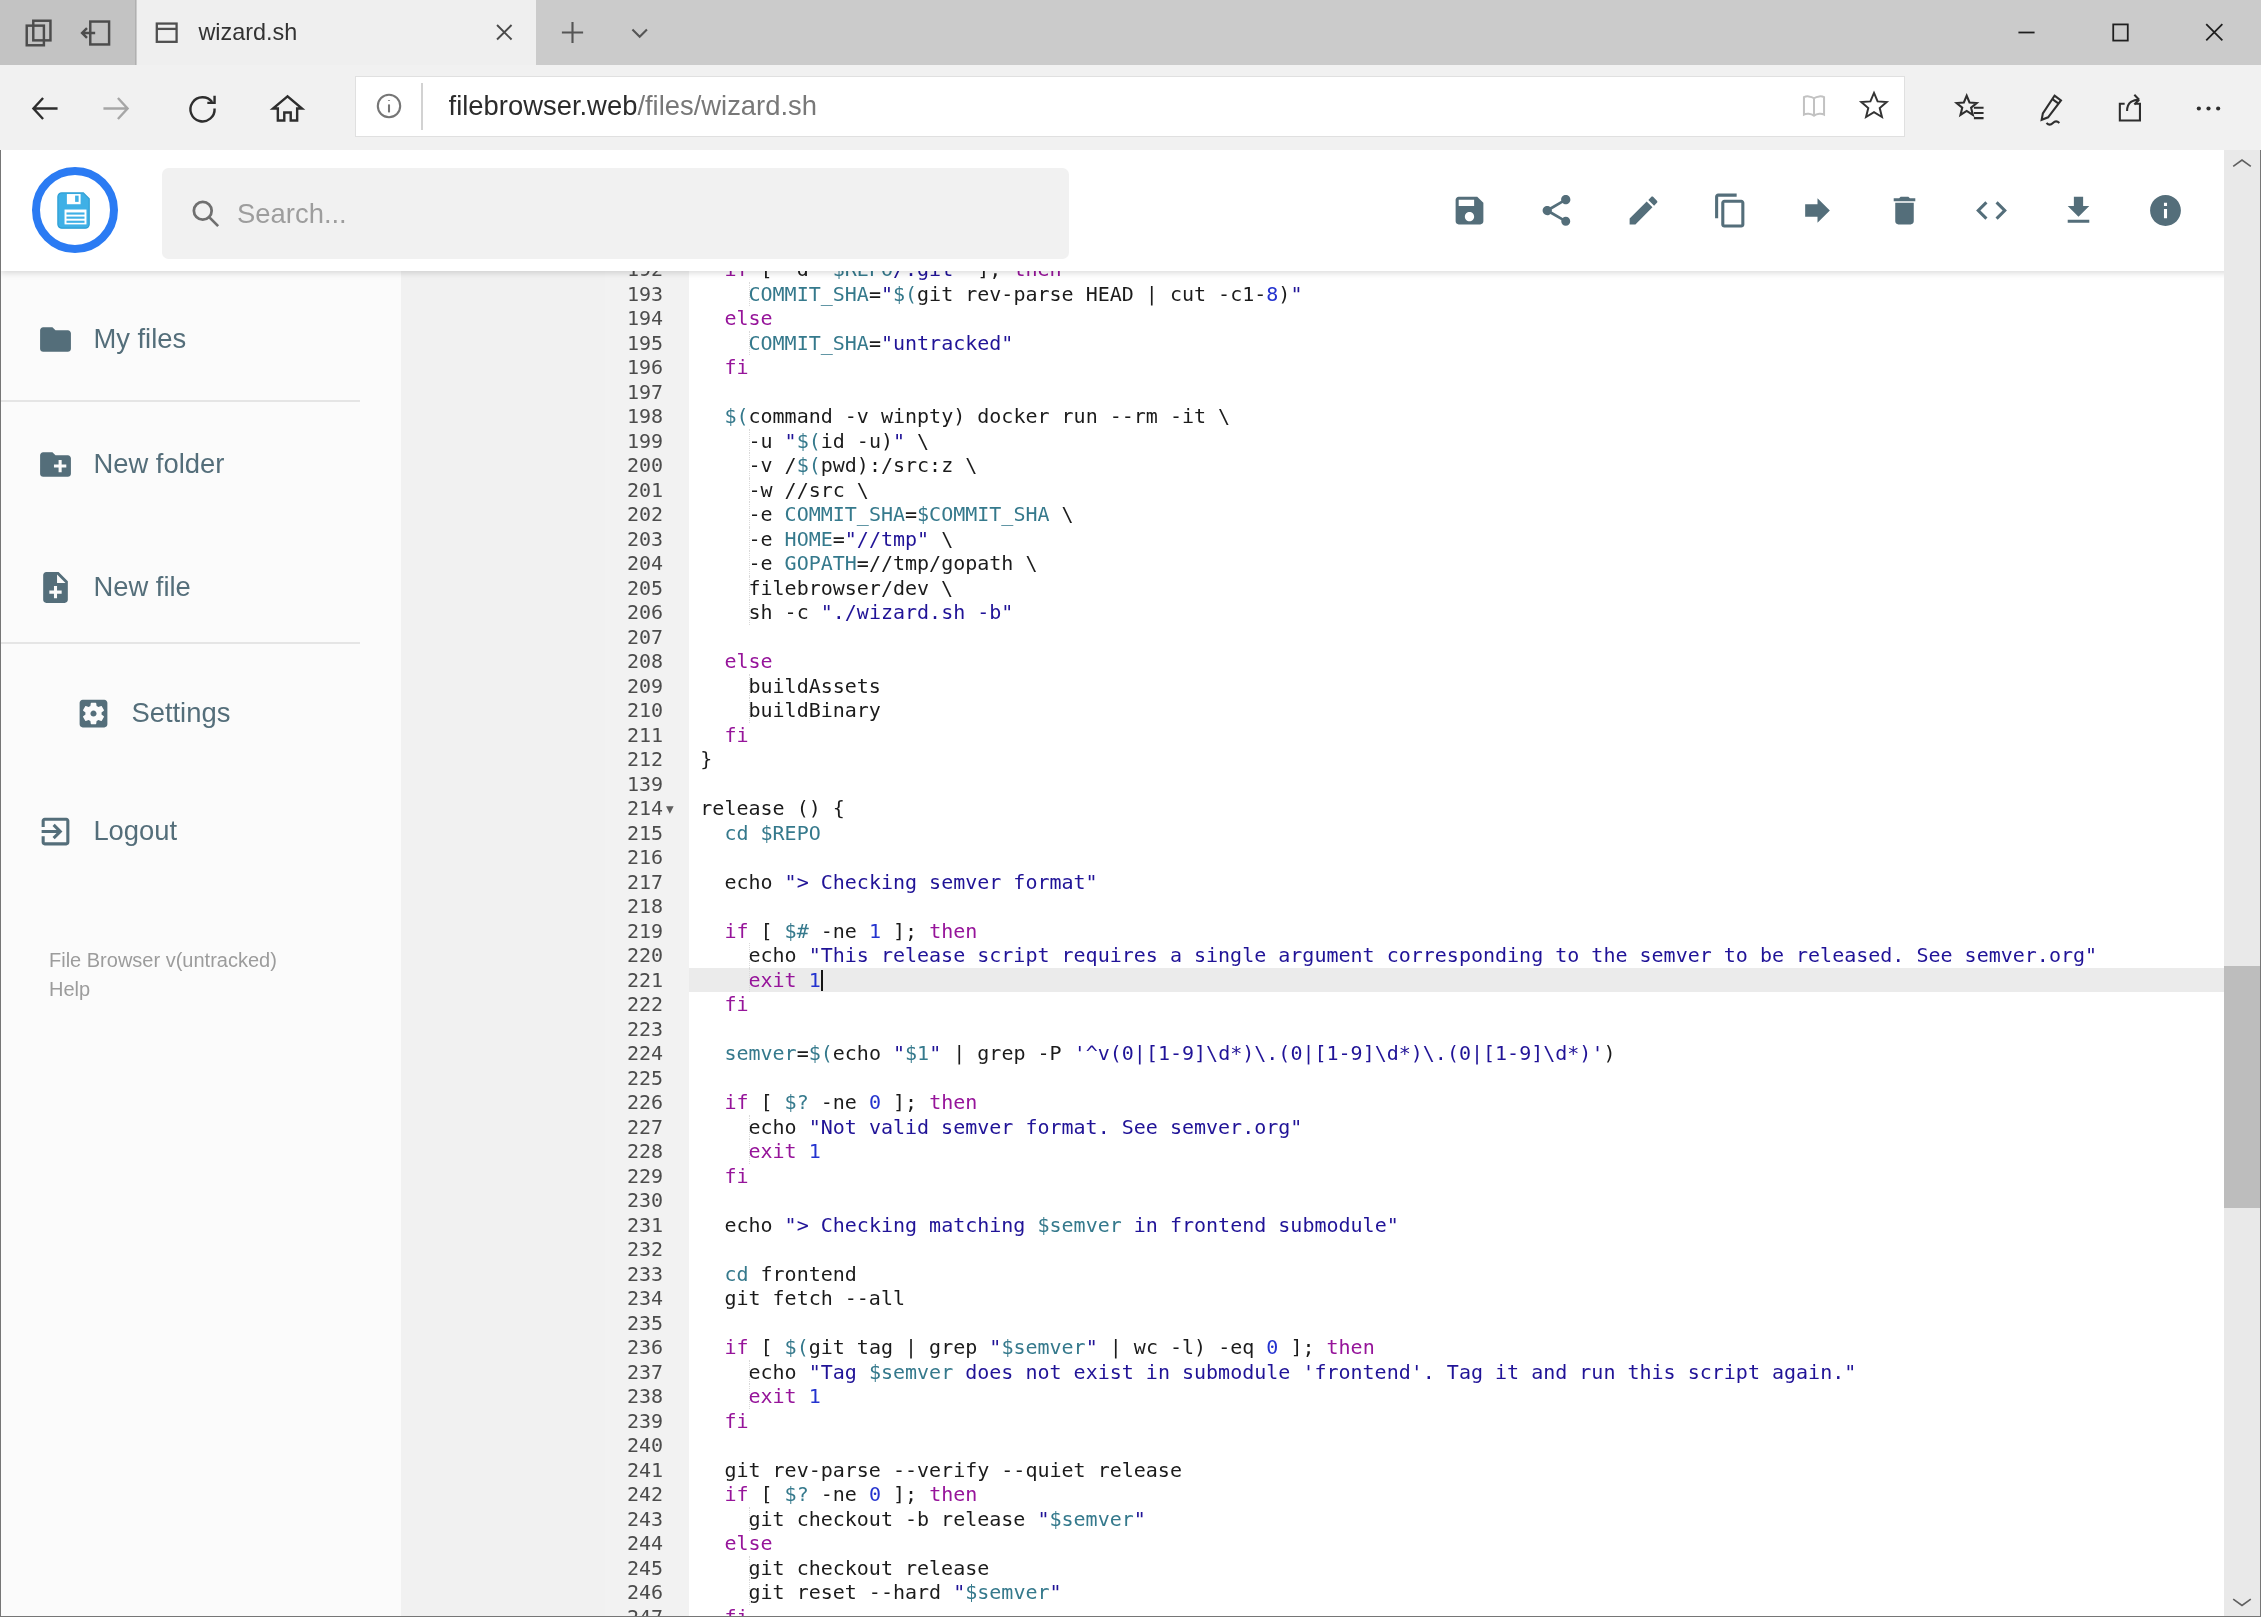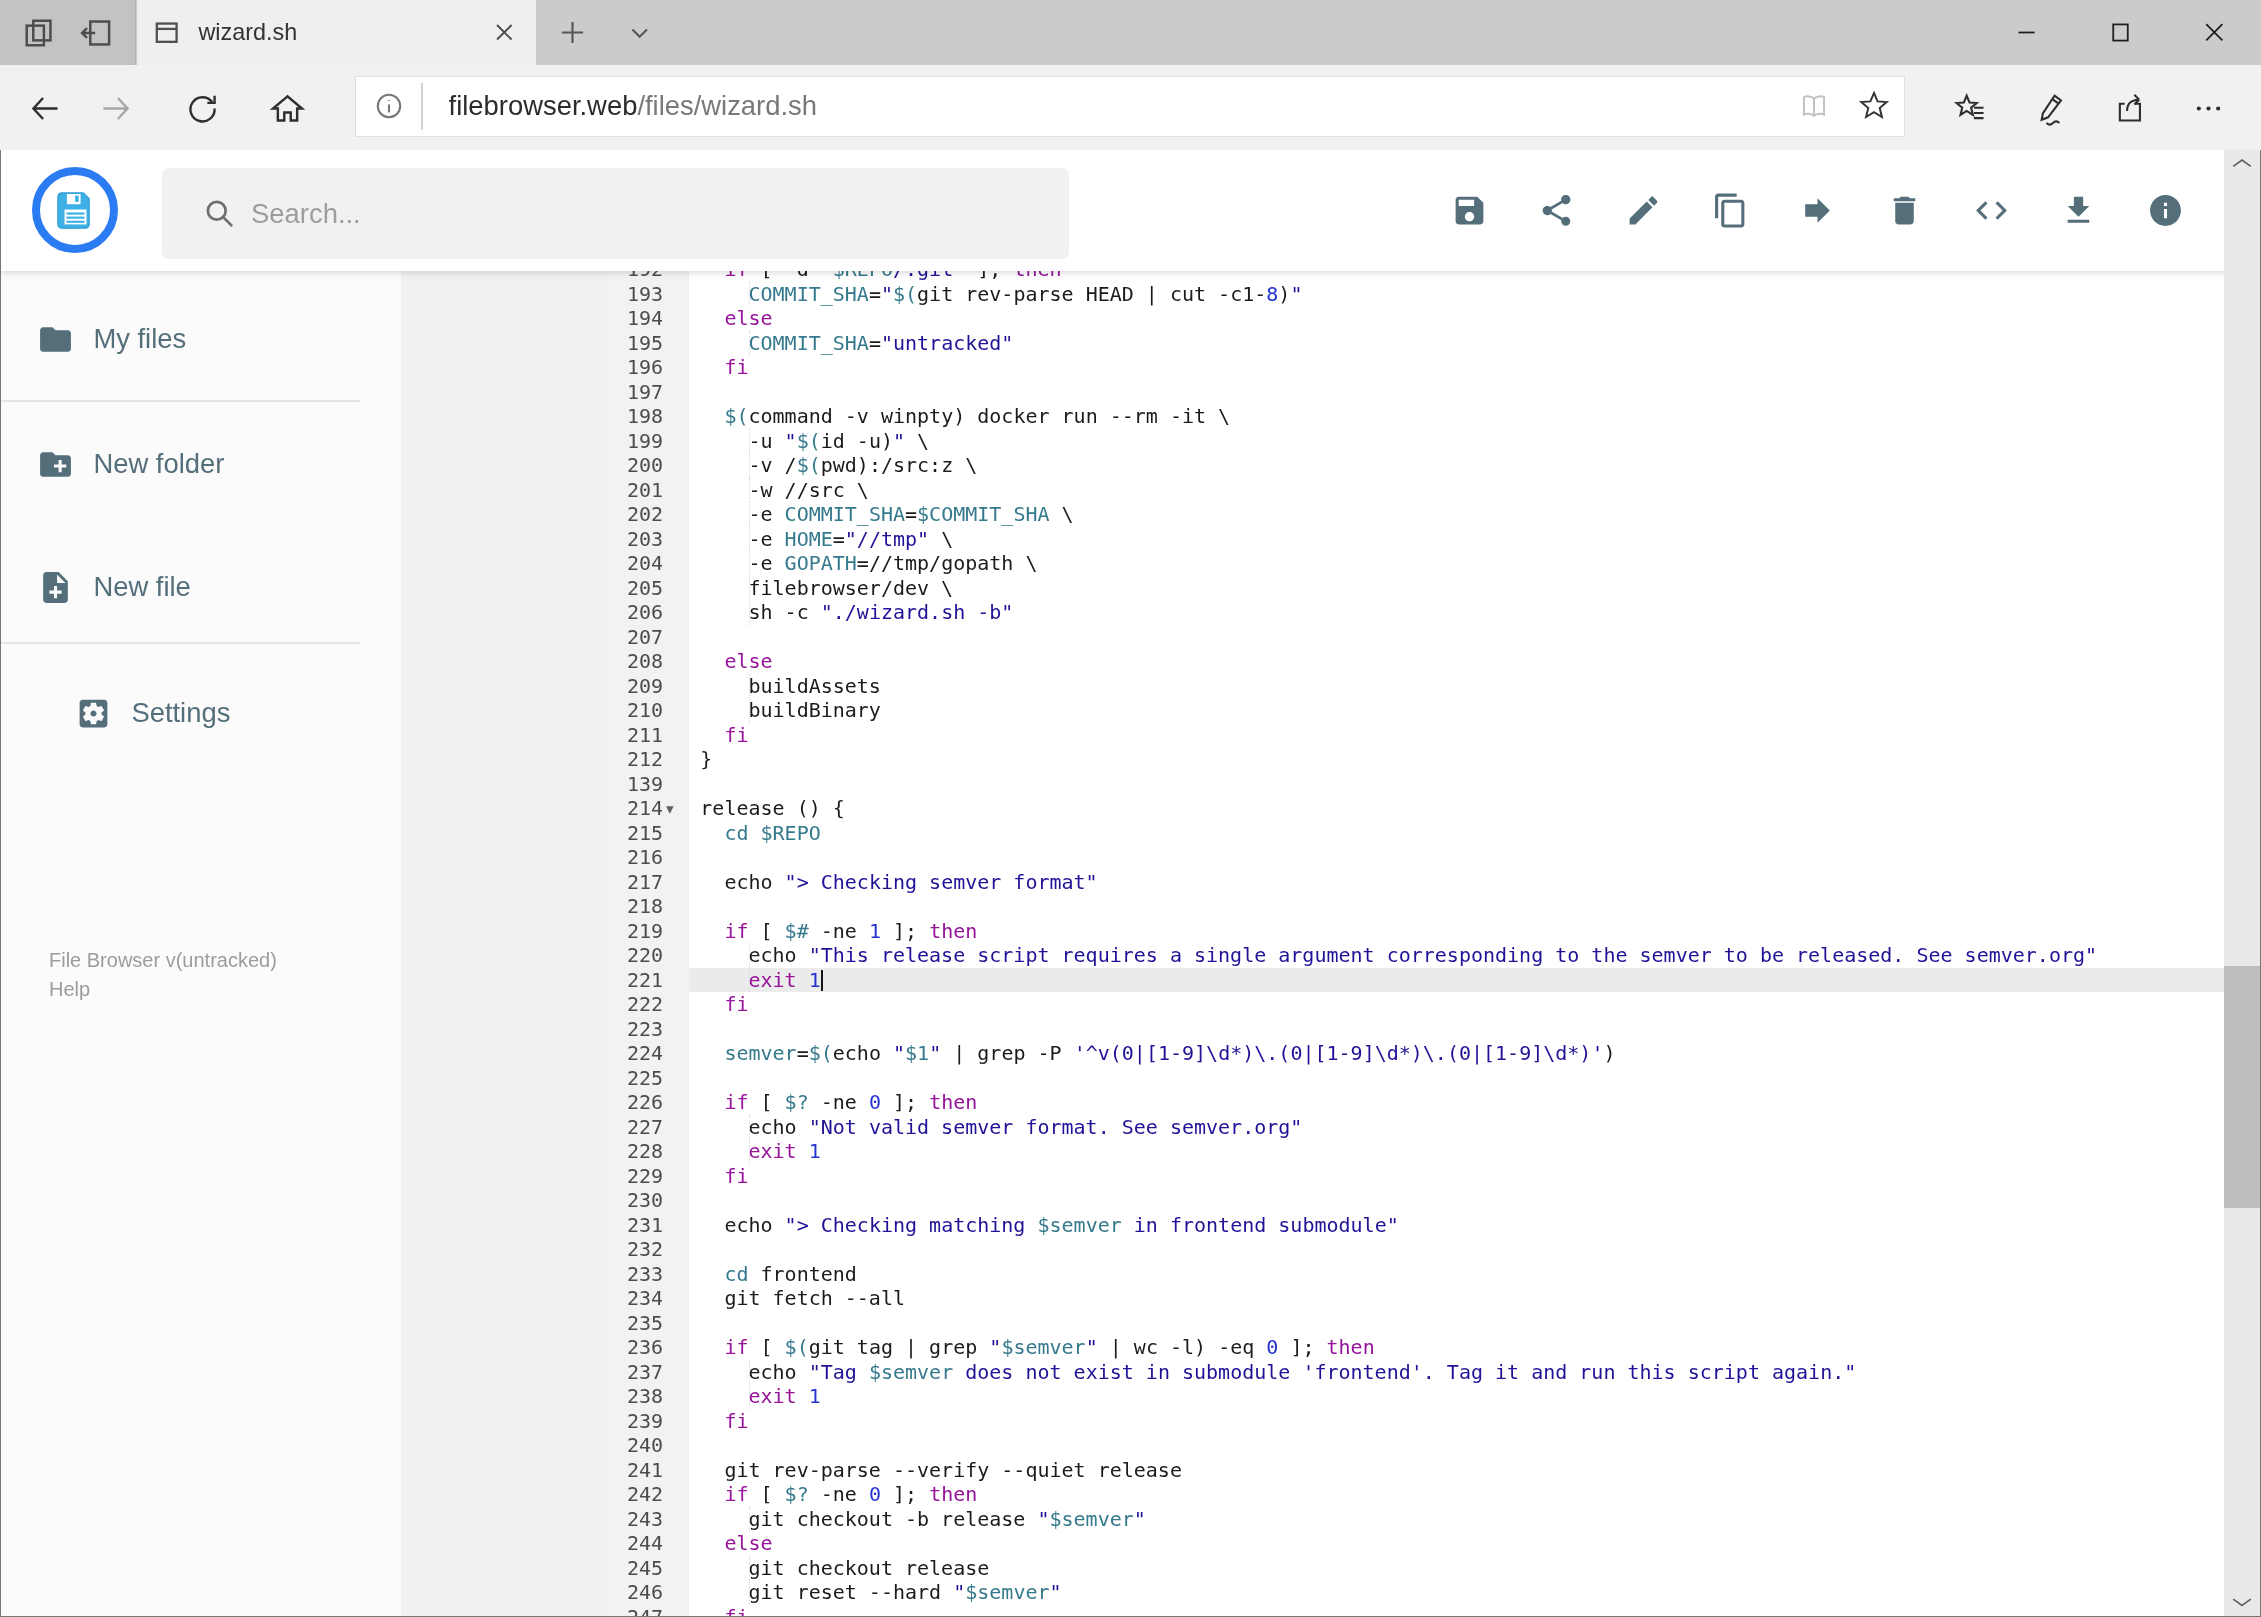"Search..." .searchbox { padding: 0 18px -> 0 4px }
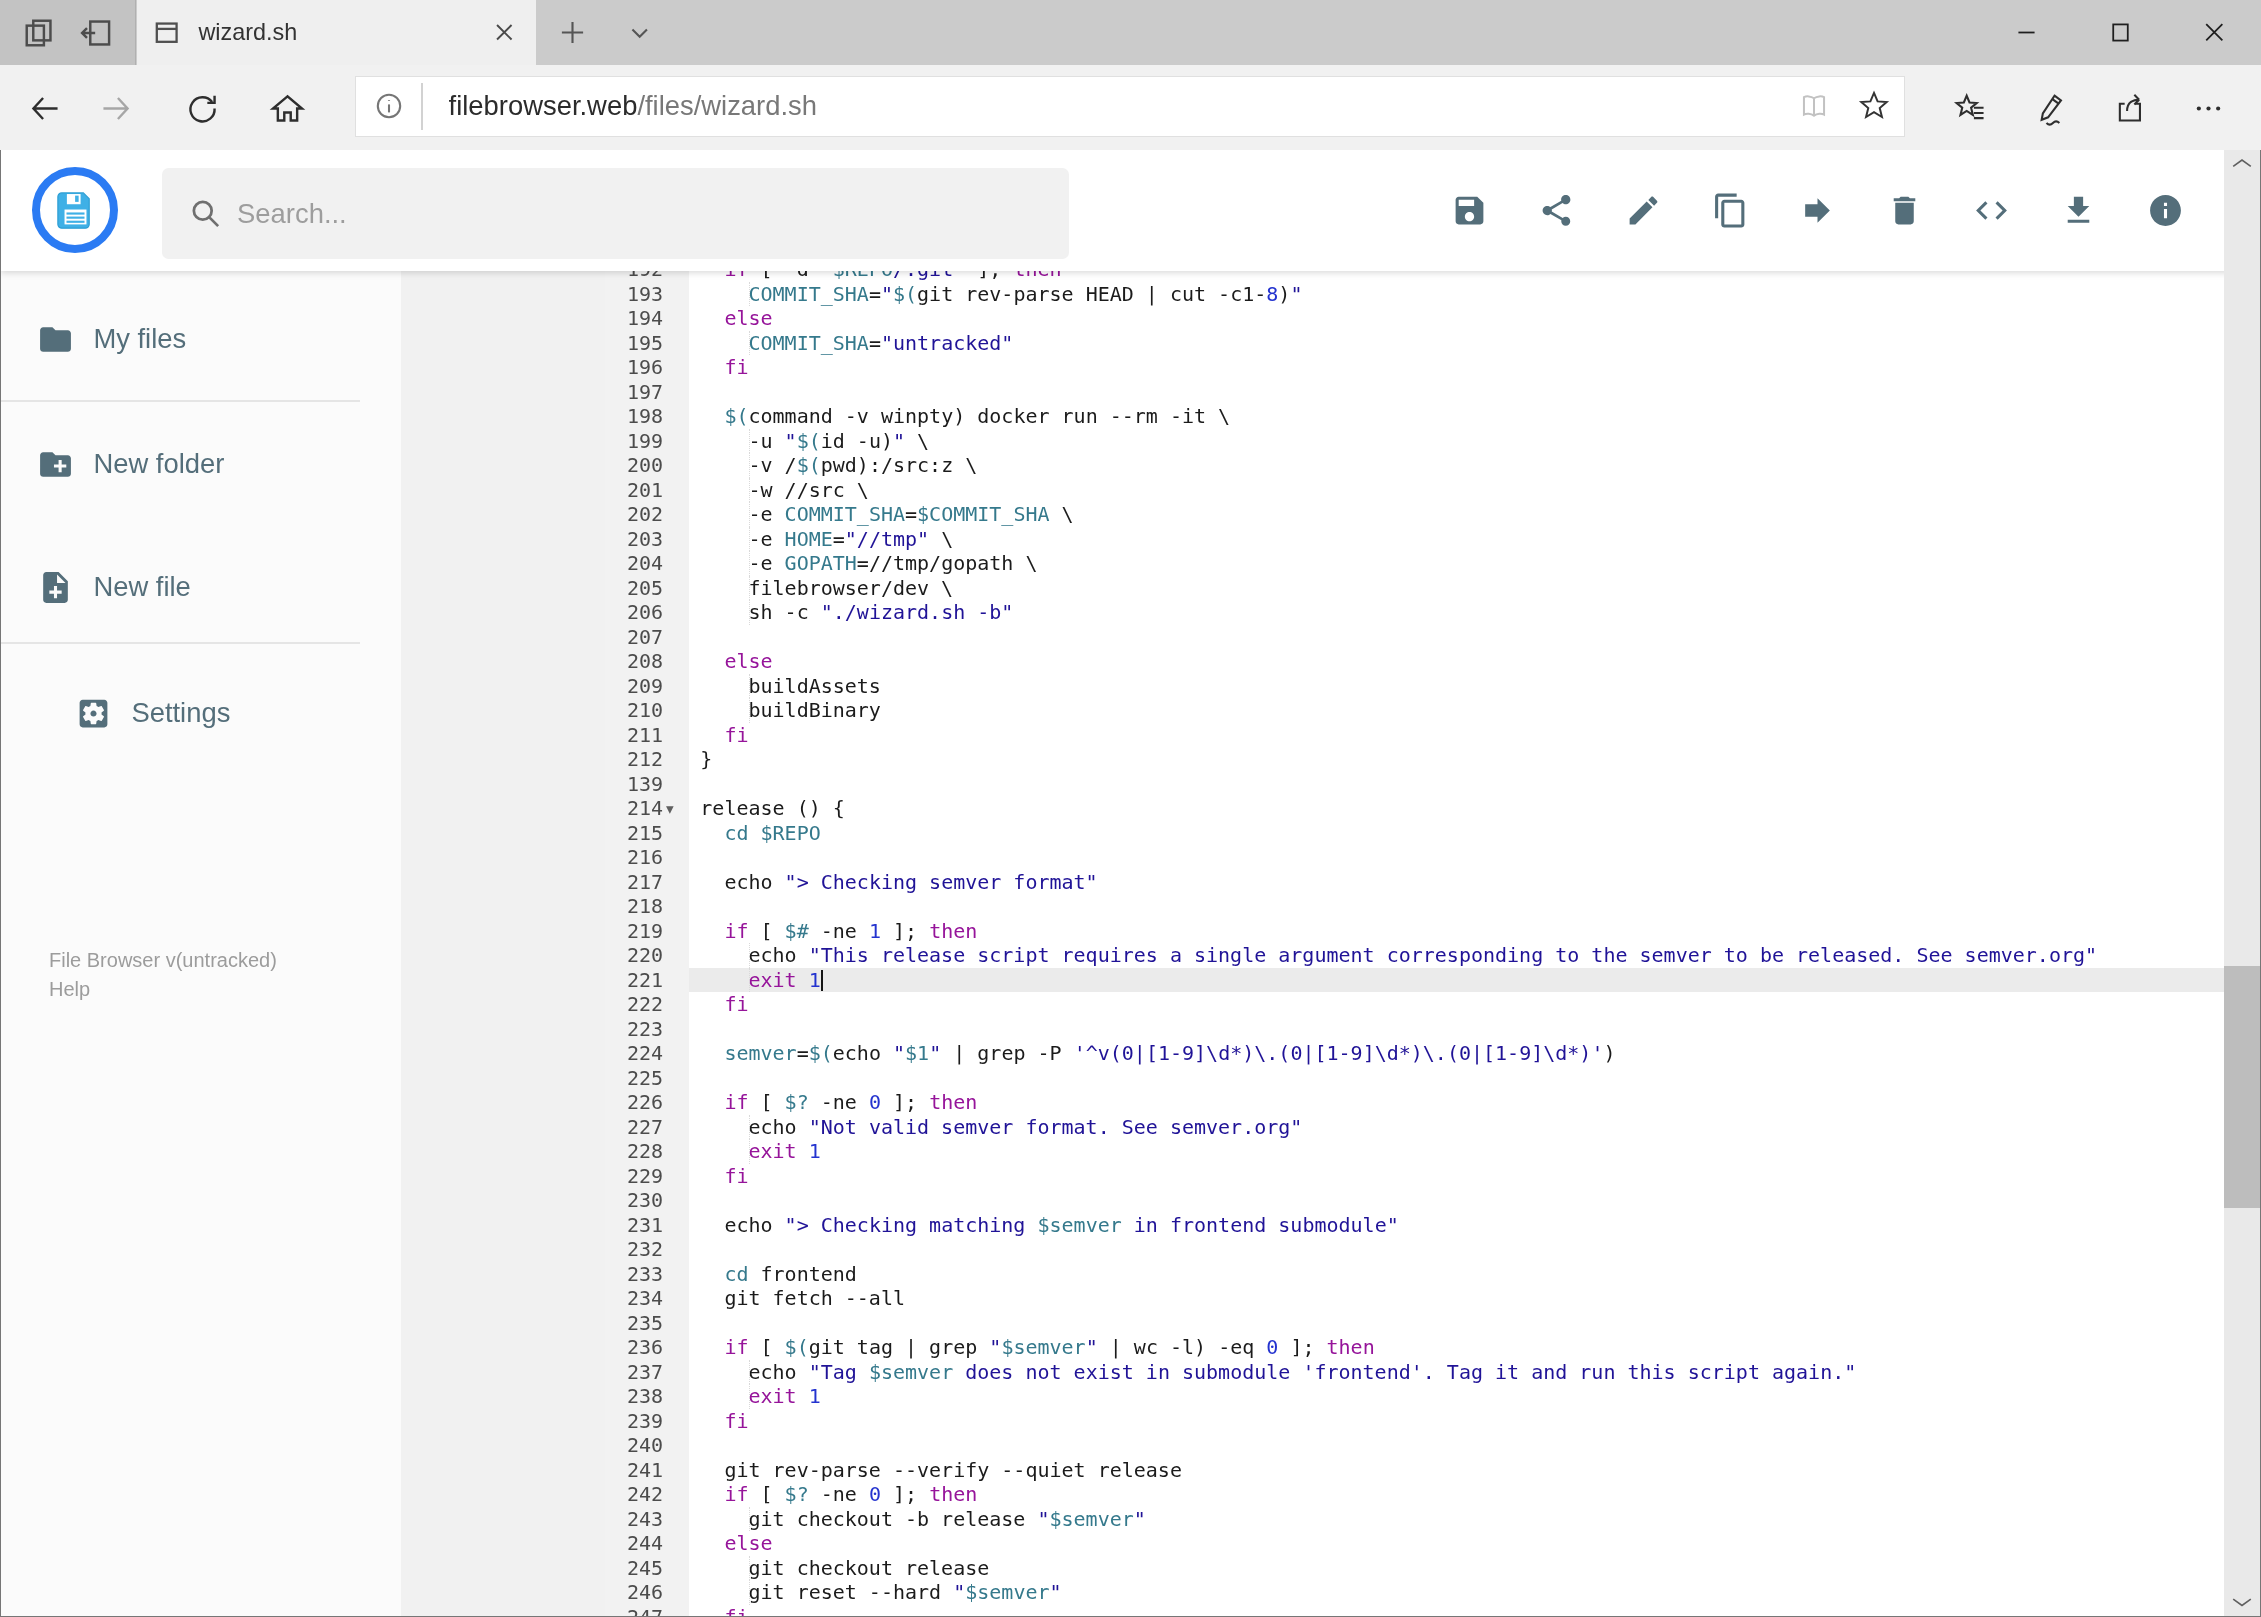"Logout" div.side-item { html: none -> <div> <span> <svg> <path></path> </svg> </span> <span>Logout</span> </div> }
